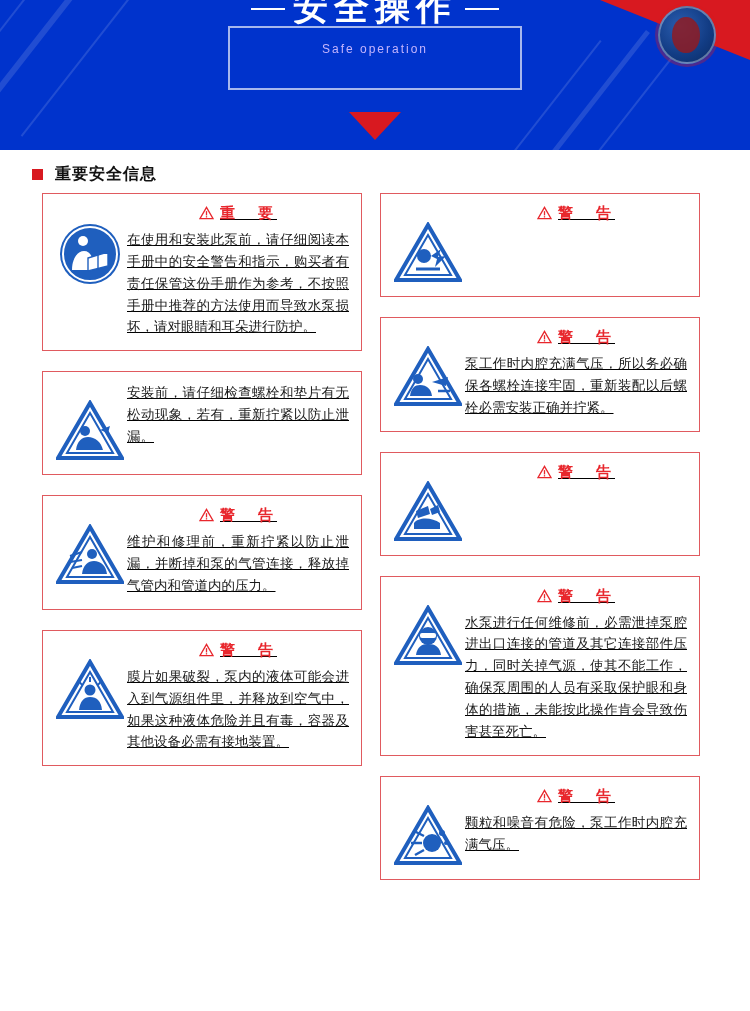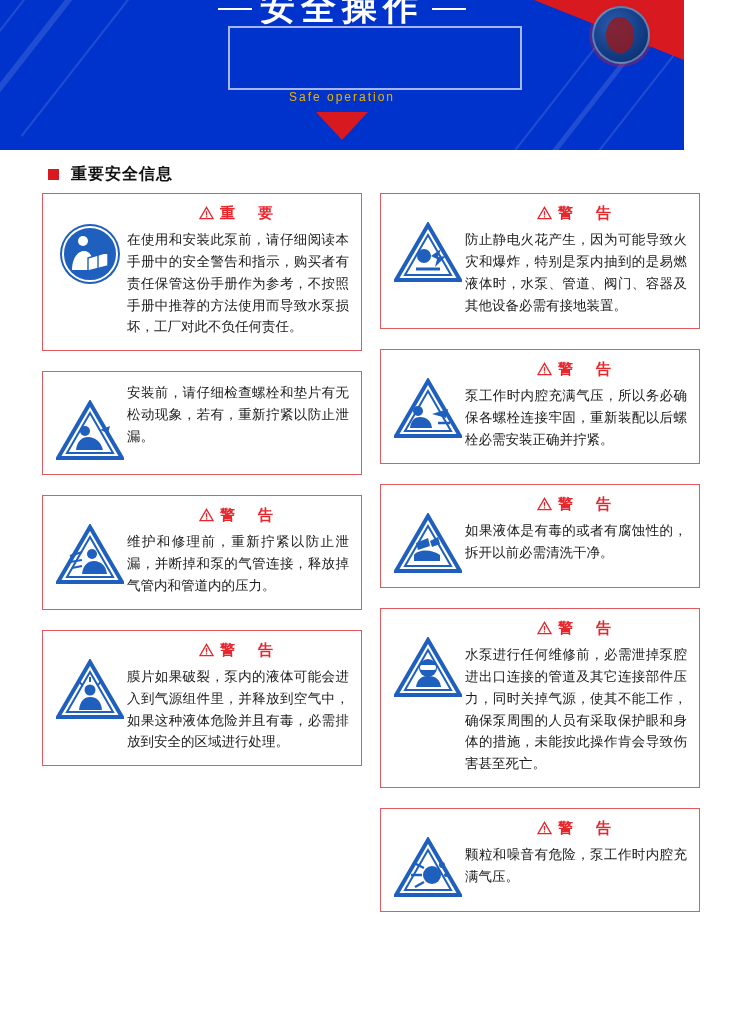"安全操作" .banner { width: 684px -> 750px }
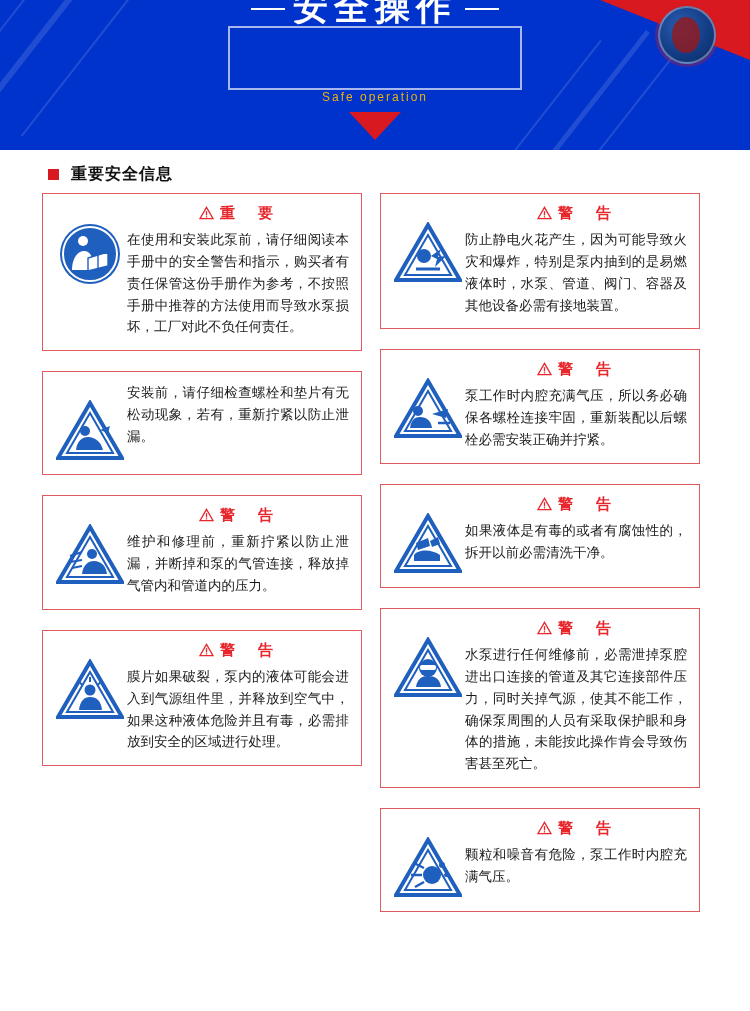"Safe operation" .title-en { color: #eab308 -> #c4b5fd; margin-top: 48px -> none }
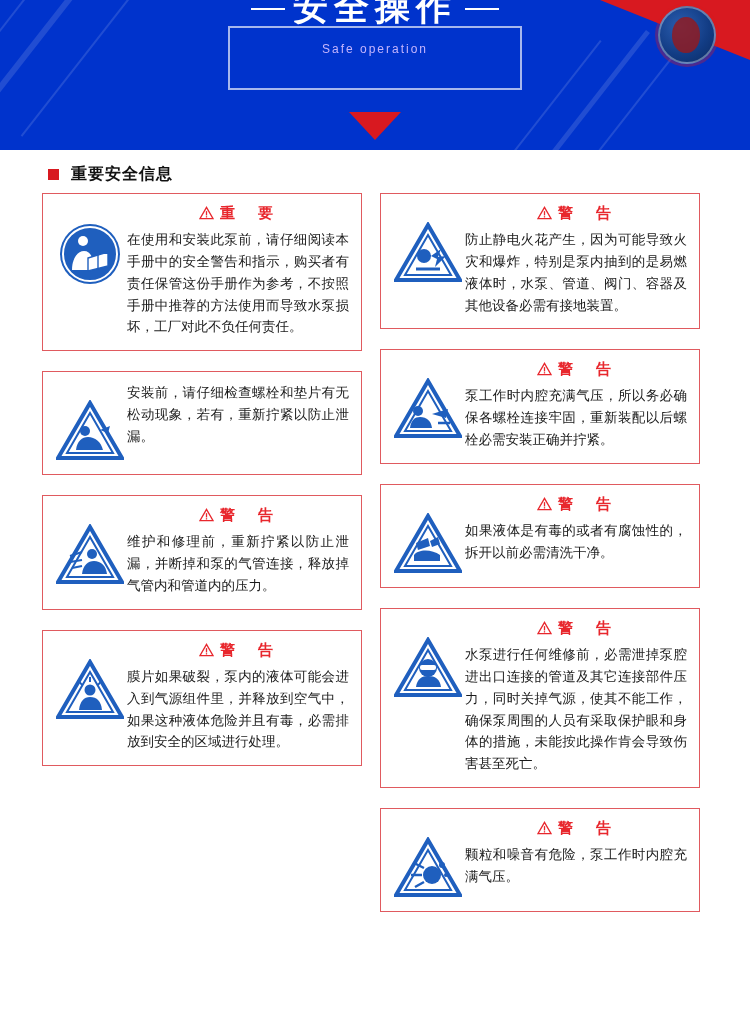"重要安全信息" .section-head { margin: 14px 0 8px 48px -> 14px 0 8px 32px }
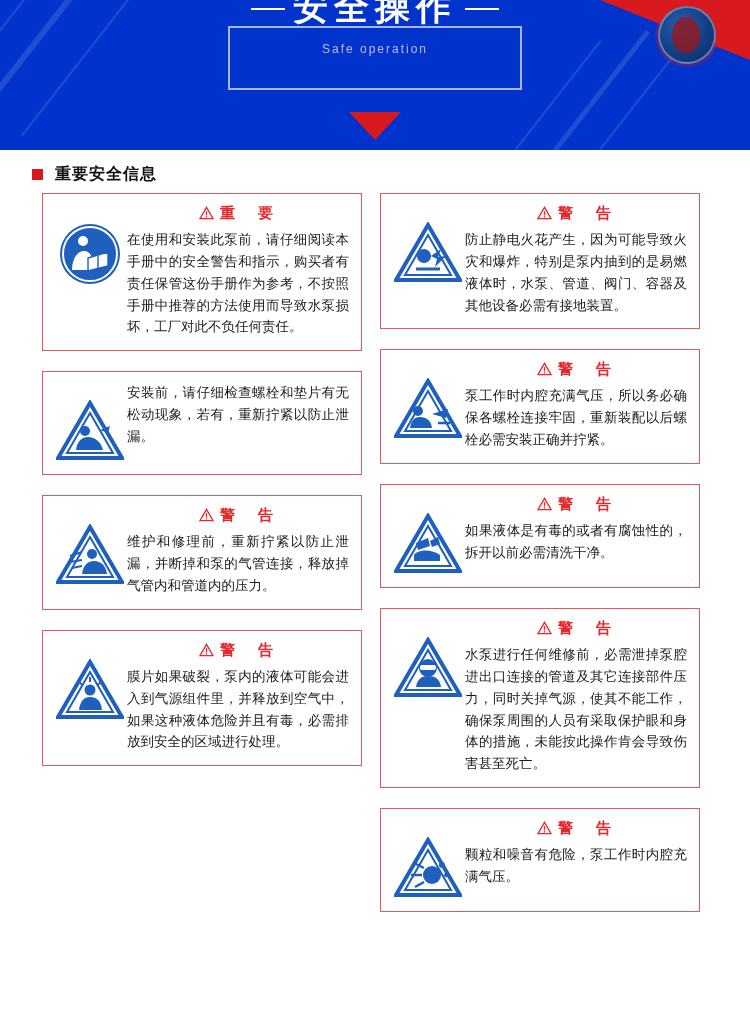"重 要" .columns { text-decoration: none -> underline }
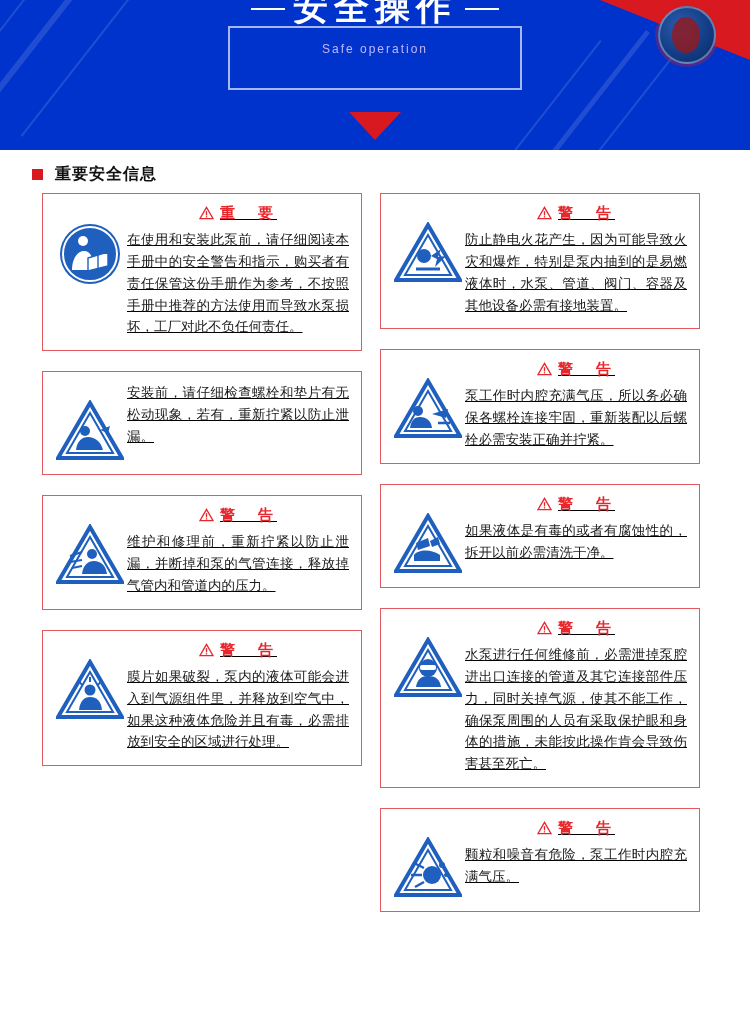"在使用和安装此泵前，请仔细阅读本手册中的安全警告和指示，购买者有责任保管这份手册" div.card-text { text: 工厂对此不负任何责任 -> 请对眼睛和耳朵进行防护 }
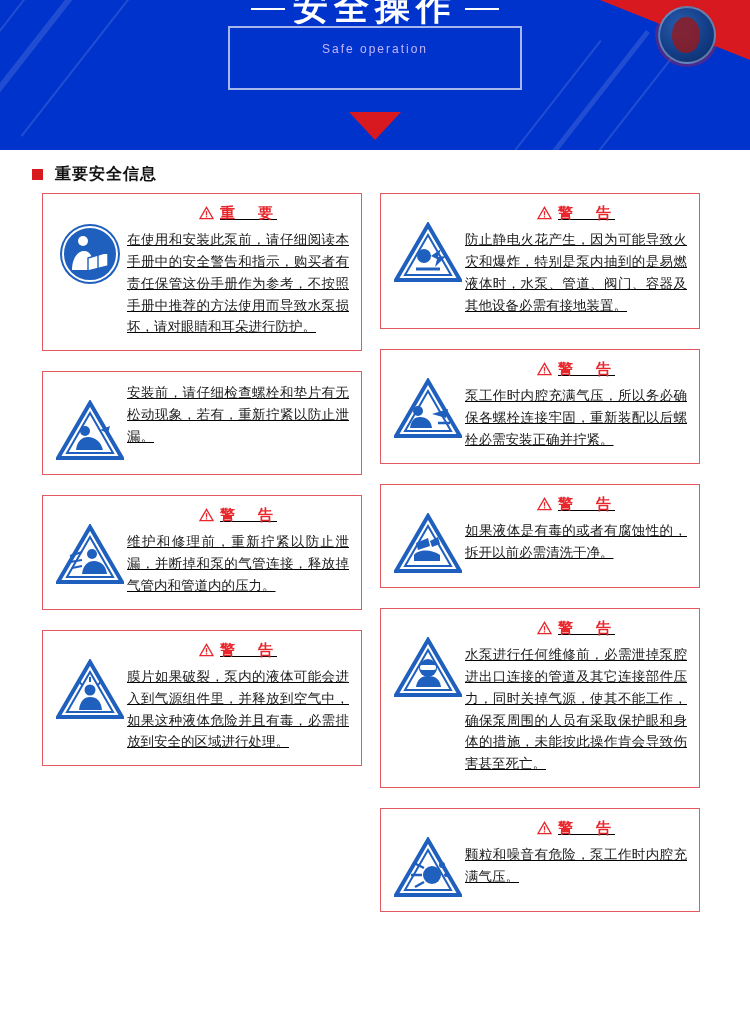"防止静电火花产生，因为可能导致火灾和爆炸，特别是泵内抽到的是易燃液体时，水泵、管" div.card-text { html: <div>防止静电火花产生，因为可能导致火灾和爆炸，特别是泵内抽到的是易燃液体时，水泵、管道、阀门、容器及其他设备必需有接地装置。</div> -> none }
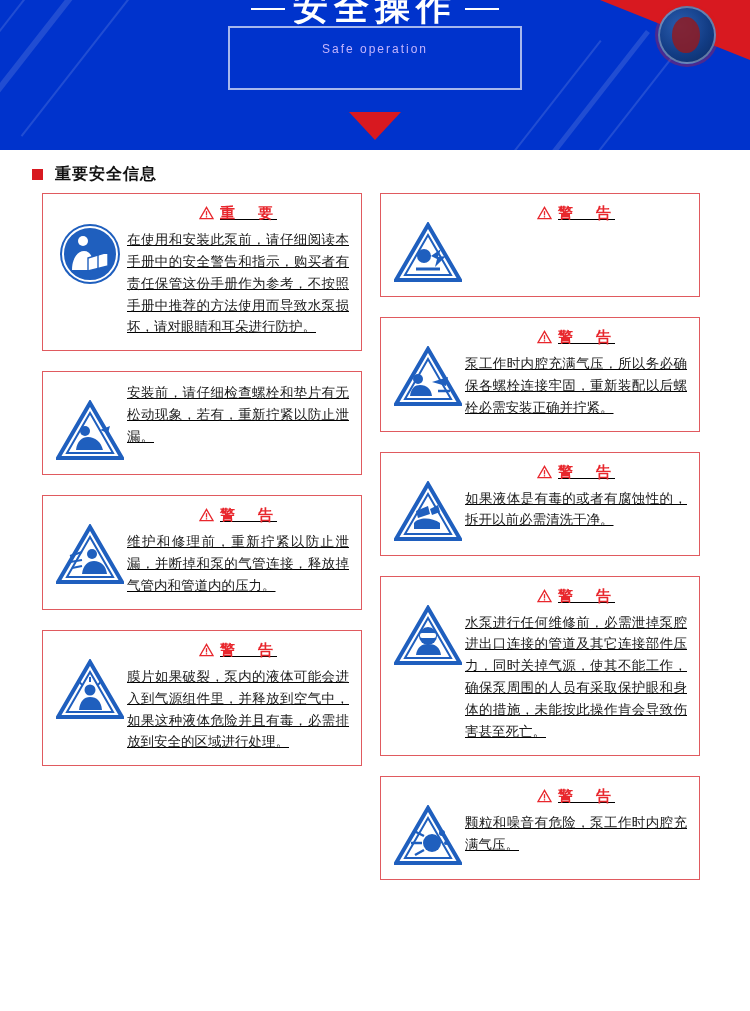"如果液体是有毒的或者有腐蚀性的，拆开以前必需清洗干净。" div.card-text { html: <div>如果液体是有毒的或者有腐蚀性的，拆开以前必需清洗干净。</div> -> none }
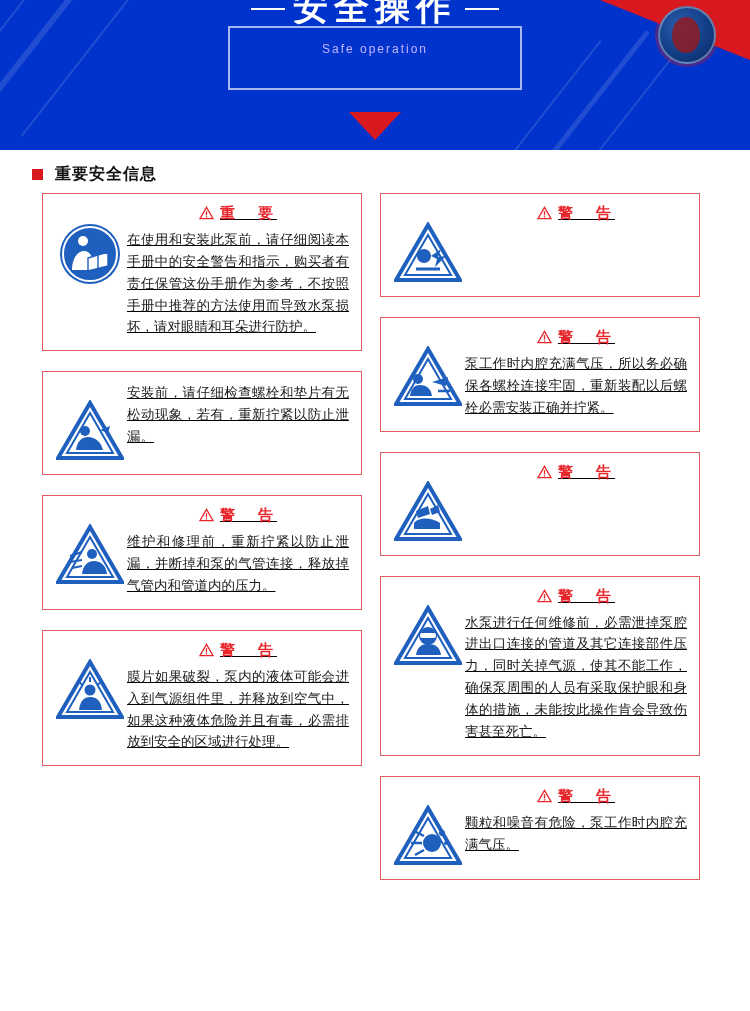"膜片如果破裂，泵内的液体可能会进入到气源组件里，并释放到空气中，如果这种液体危险" div.card-text { text: 必需排放到安全的区域进行处理 -> 容器及其他设备必需有接地装置 }
